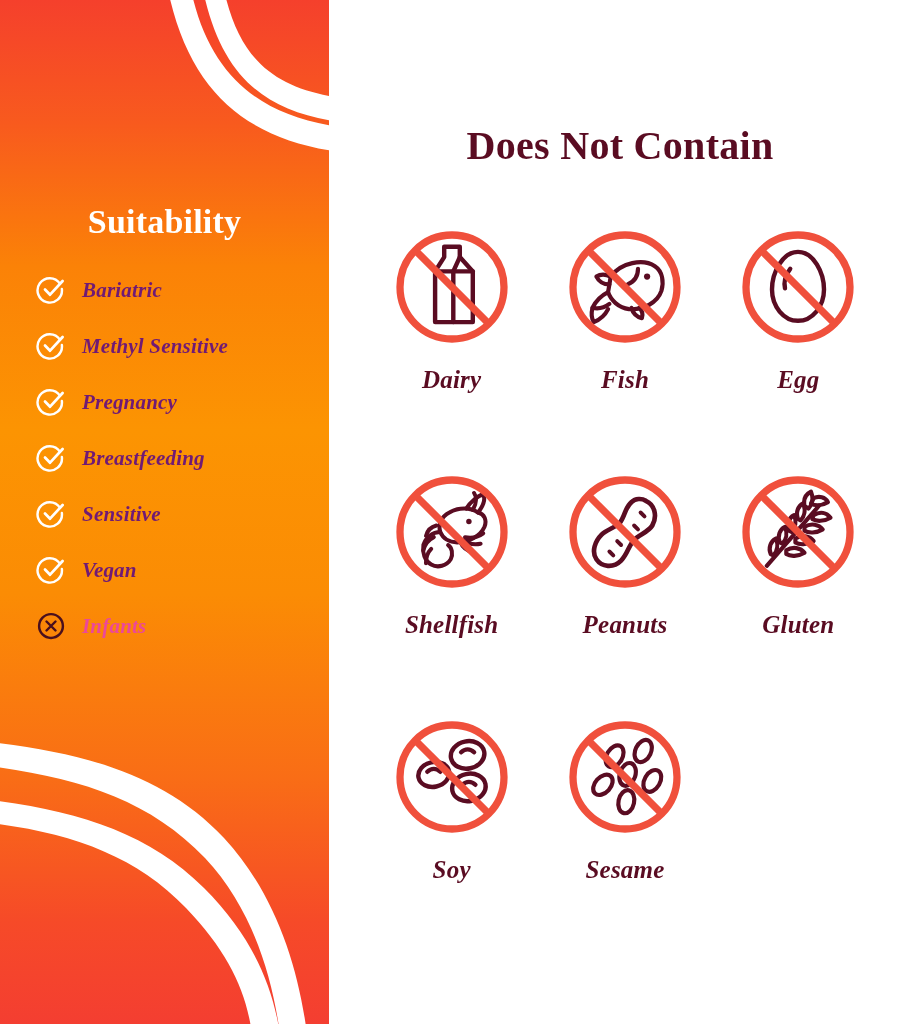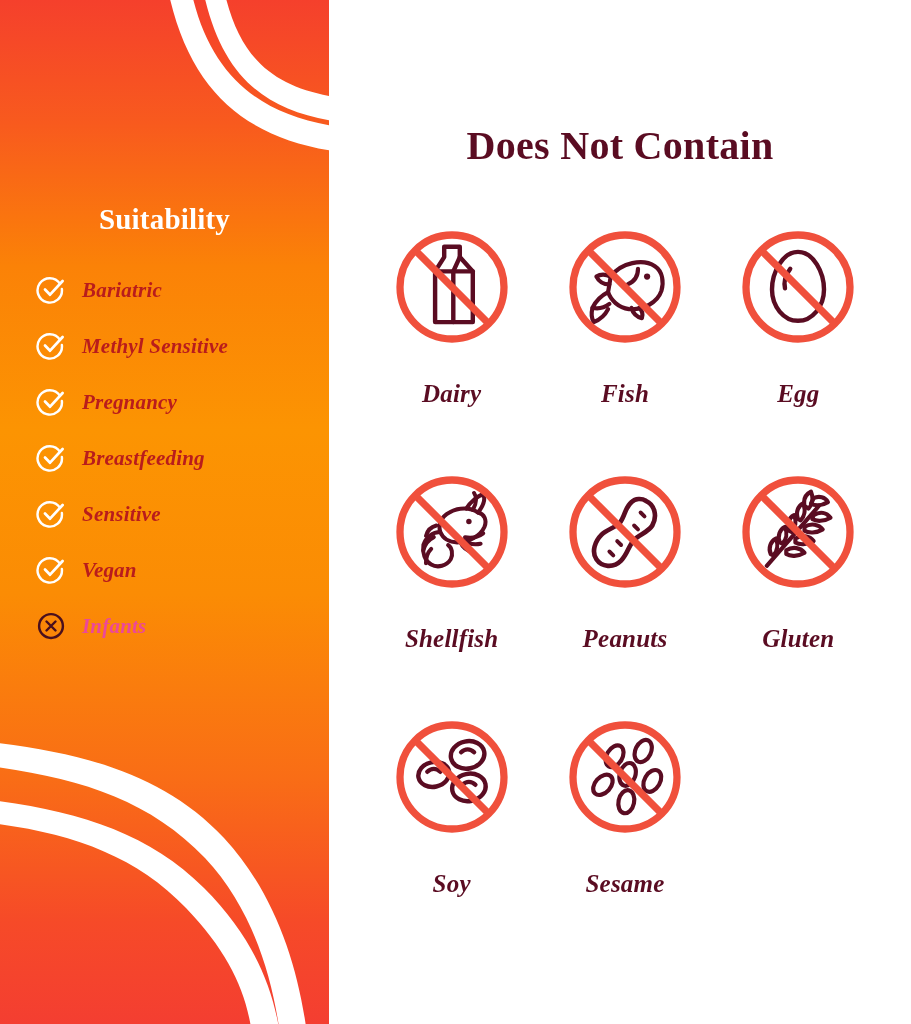"Suitability" #suitability-title { font-size: 29px -> 34px }
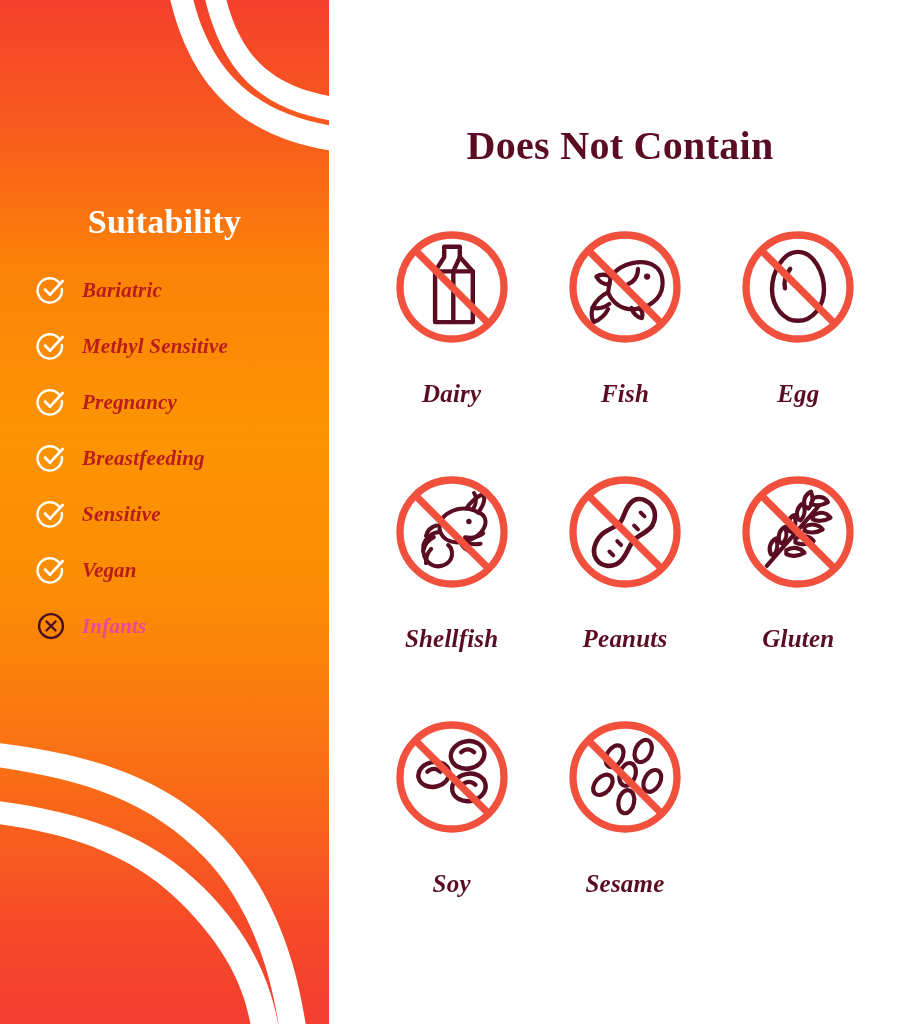"Bariatric" .suit-label { color: #b91c1c -> #701a75 }
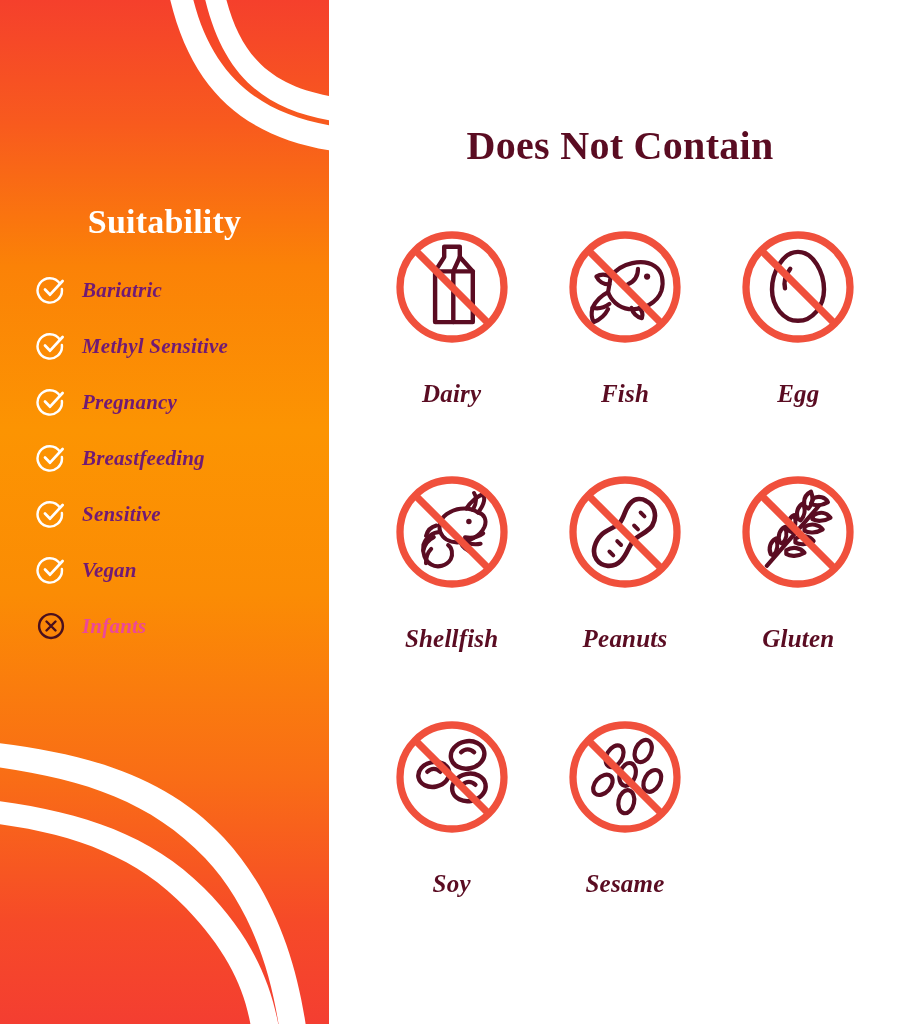"Dairy" .allergen-label { margin-top: 28px -> 14px }
